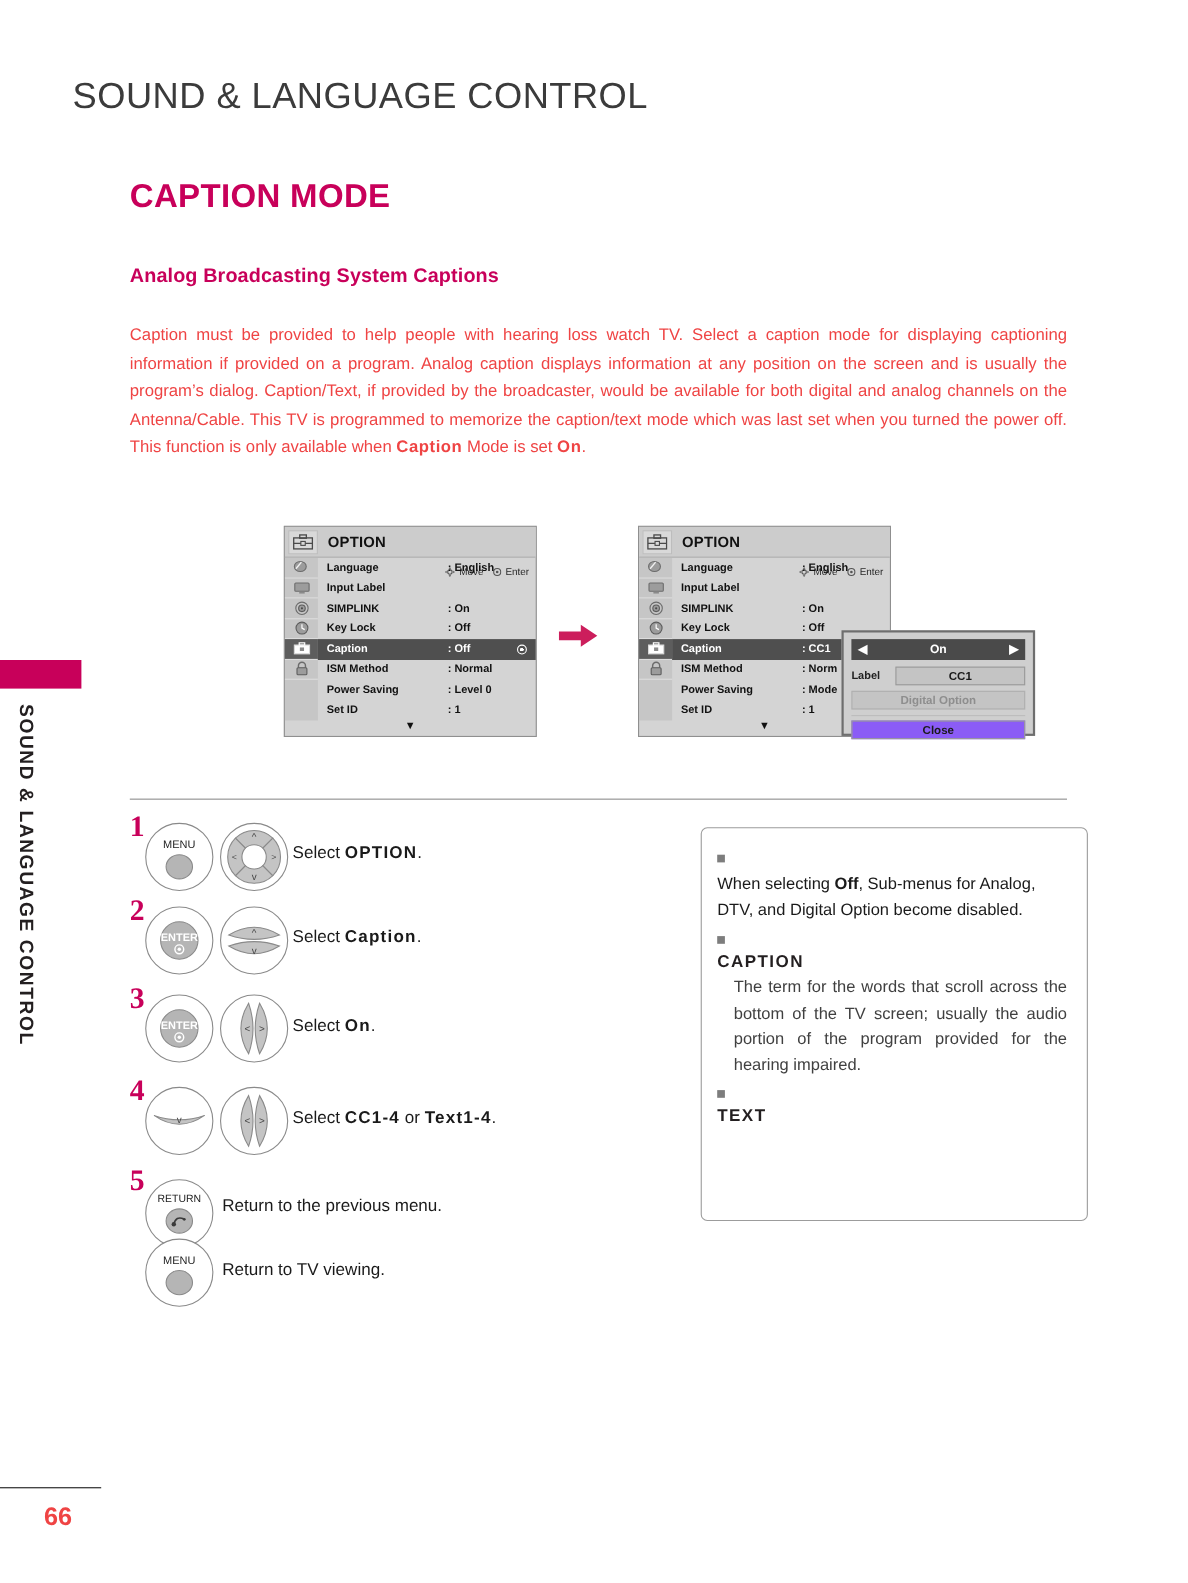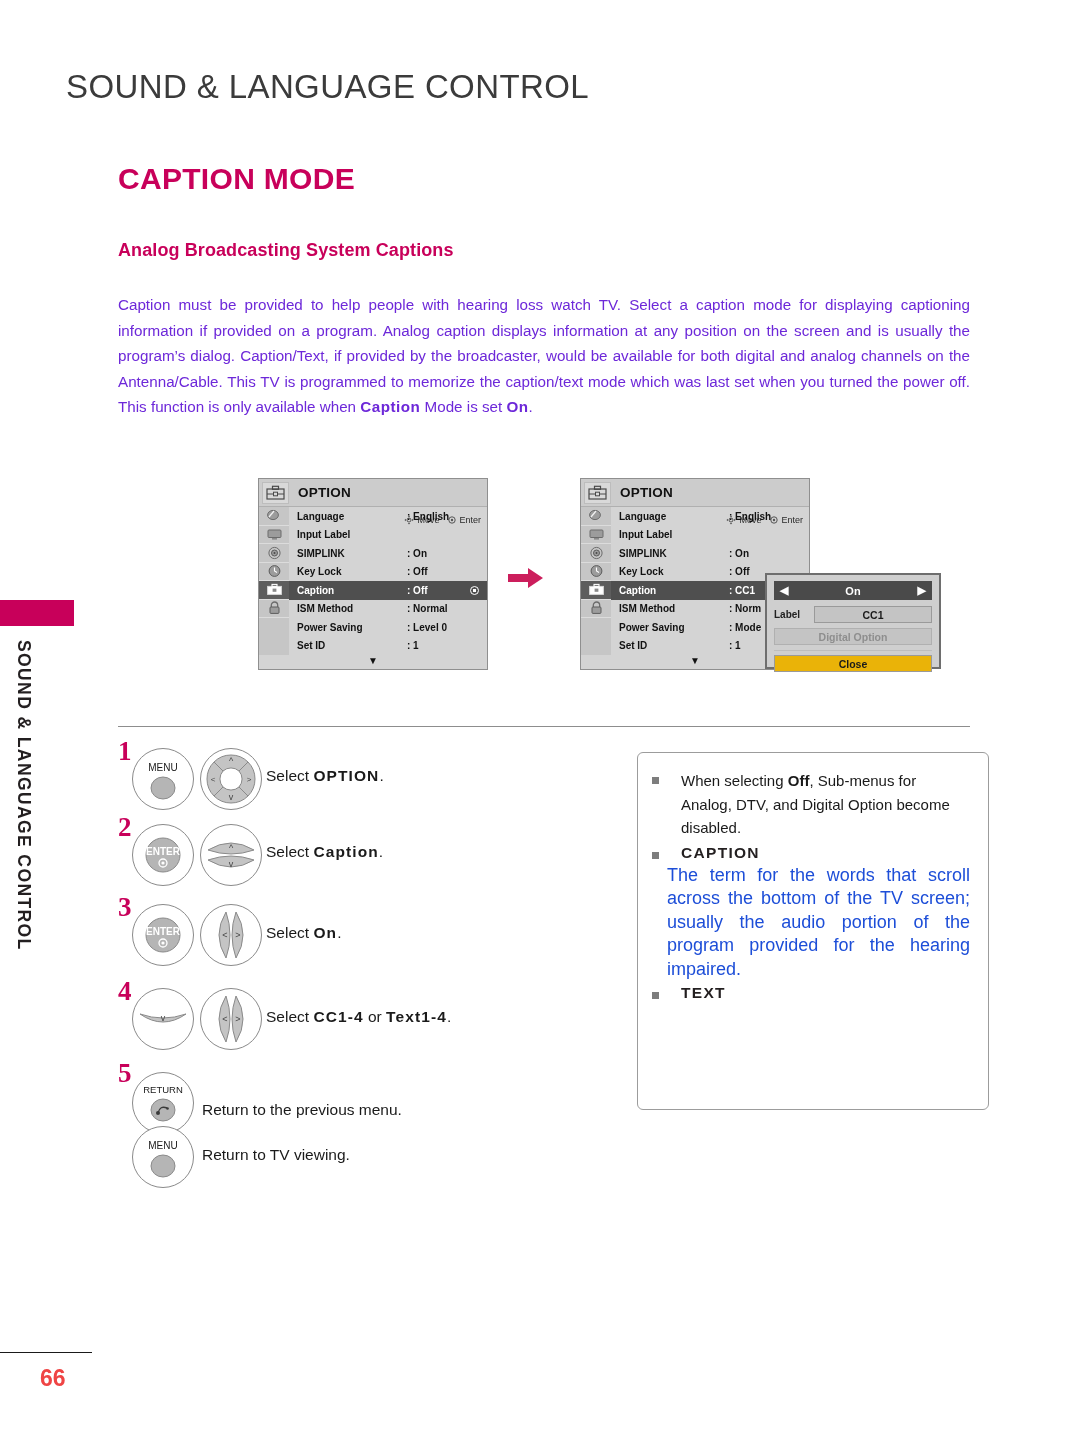"Caption must be provided to" #intro-para { color: #6d28d9 -> #ef4444 }
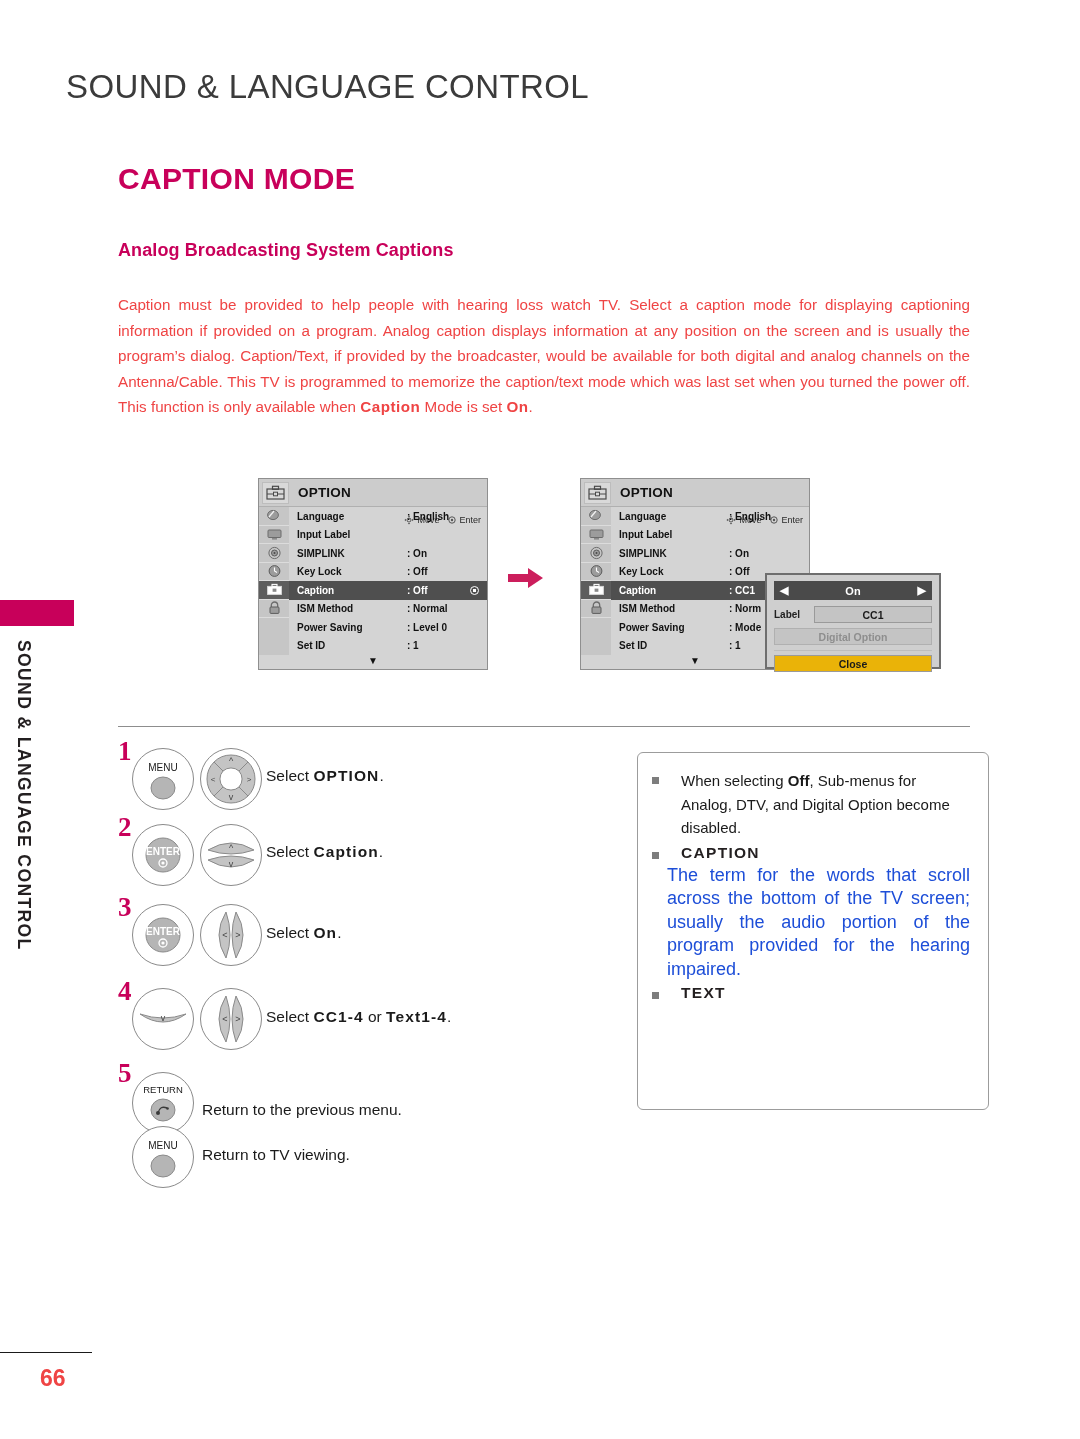"Close" #popup-close { background: #eab308 -> #8b5cf6 }
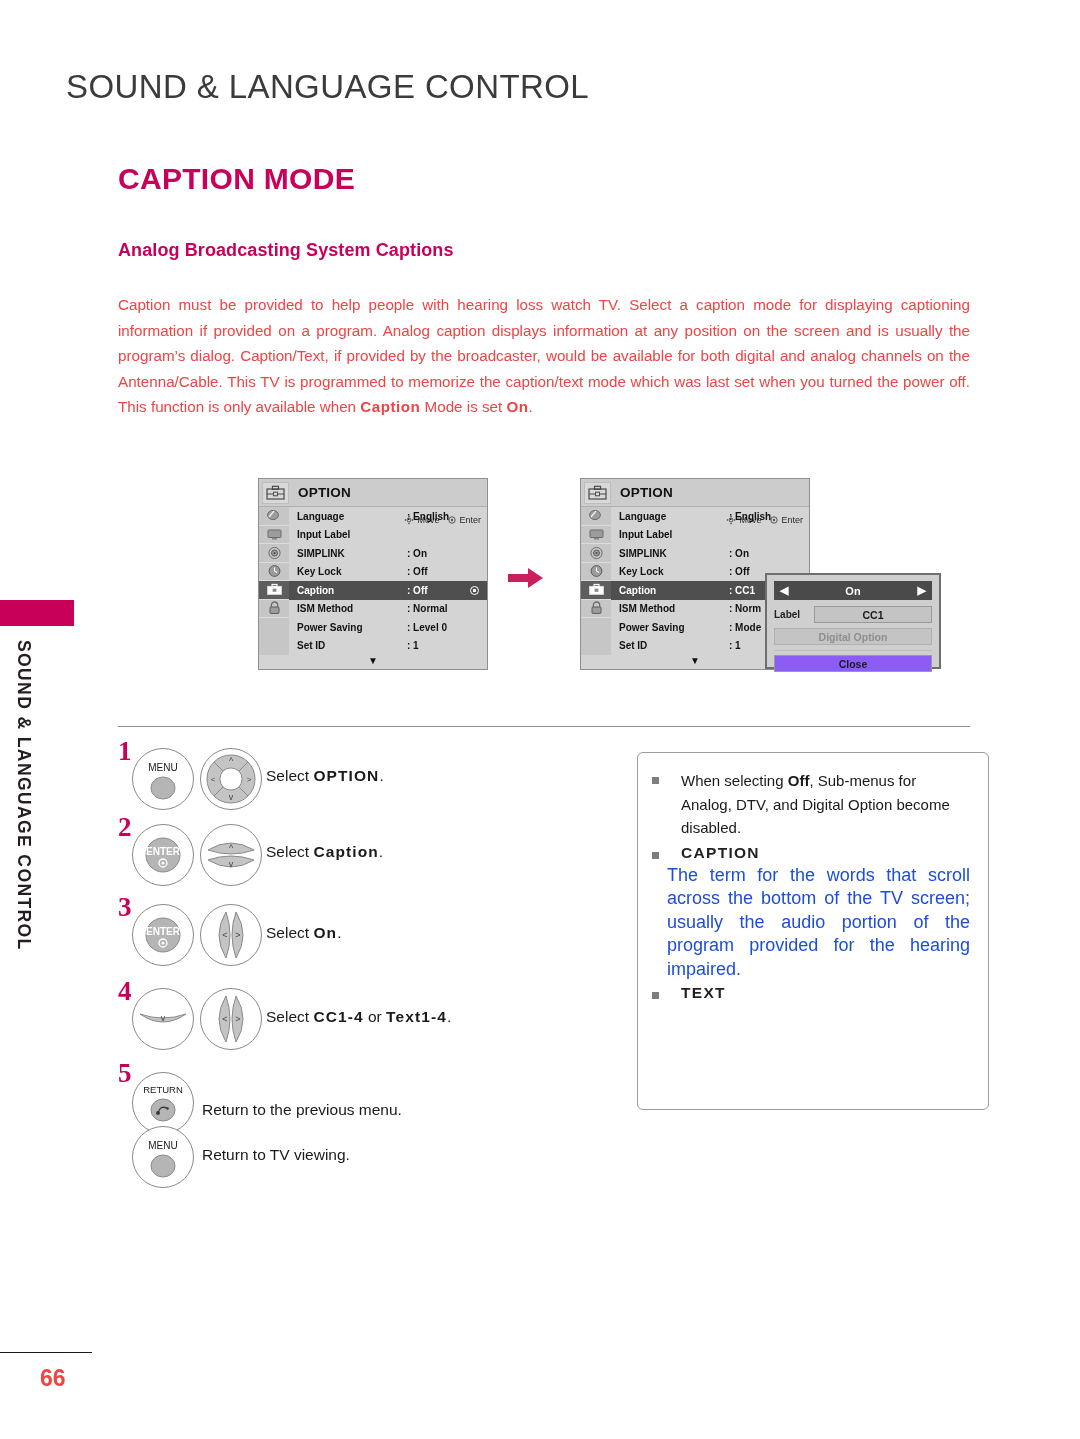"When selecting Off, Sub-menus for" .info-bullet { flex-direction: none -> column; gap: 22px -> 8px }
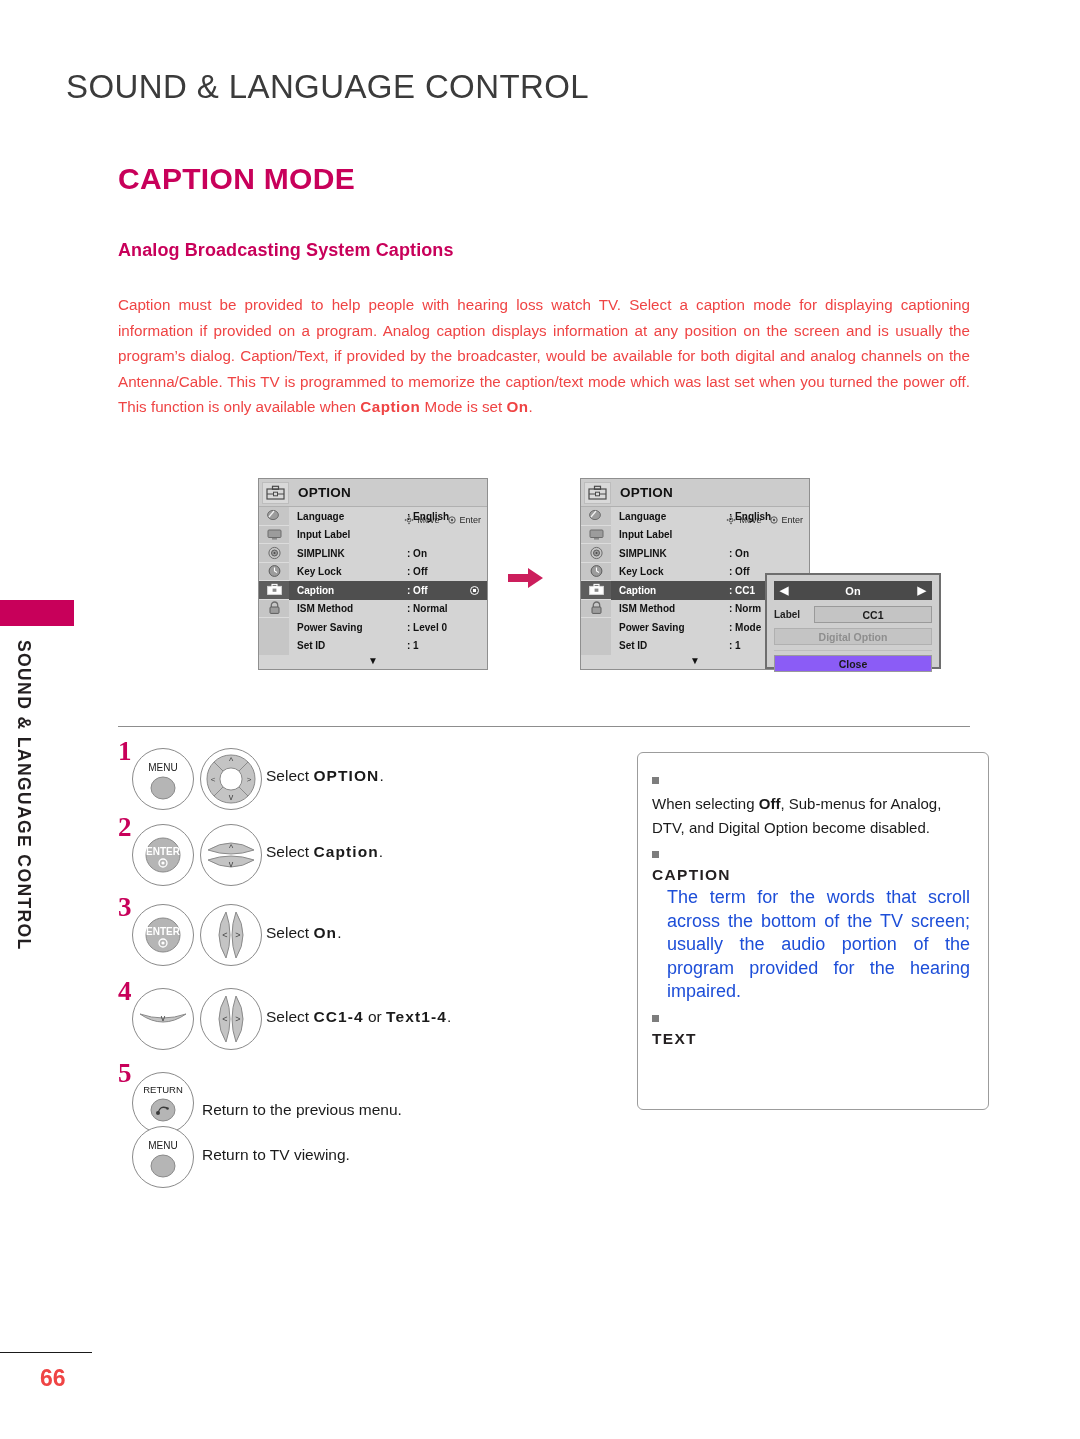"The term for the words" .info-para { color: #1d4ed8 -> #404040; font-size: 18px -> 15px }
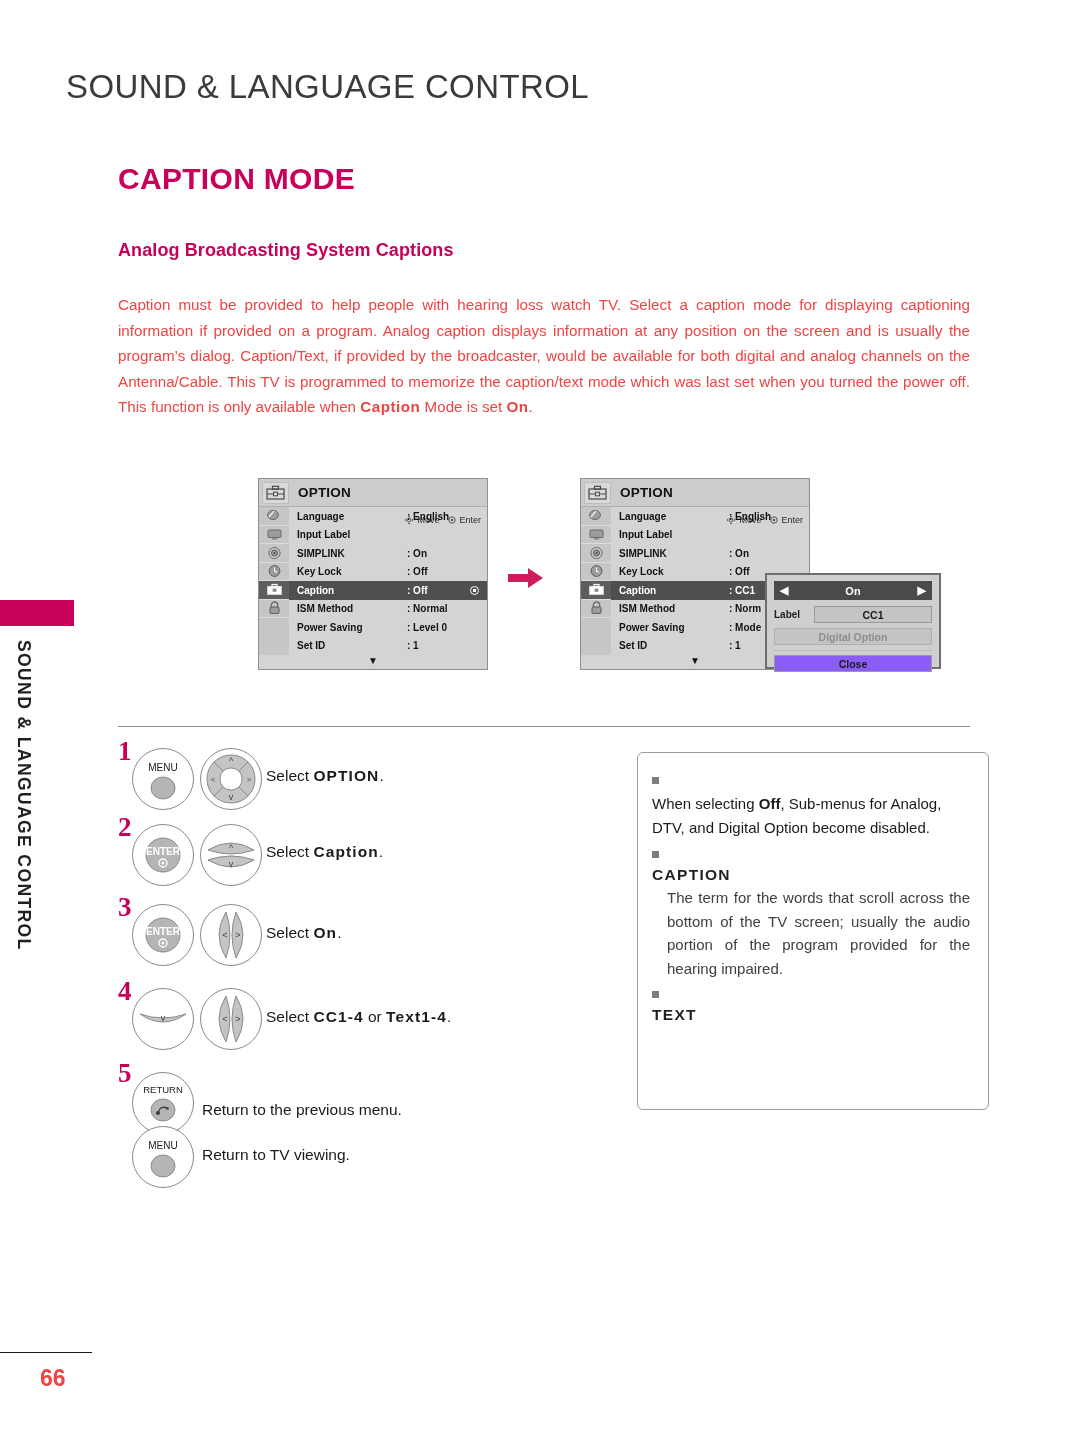"Return to the previous menu." div.step-text { top: 361px -> 348px }
